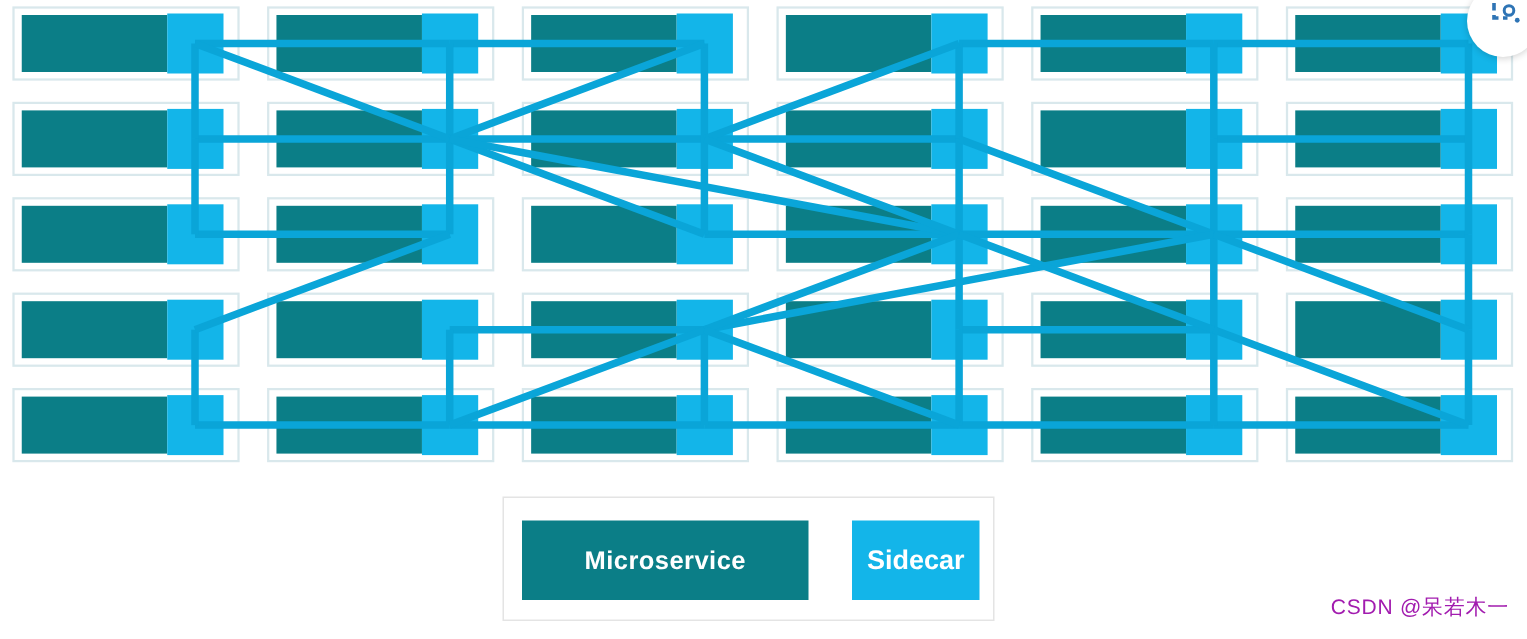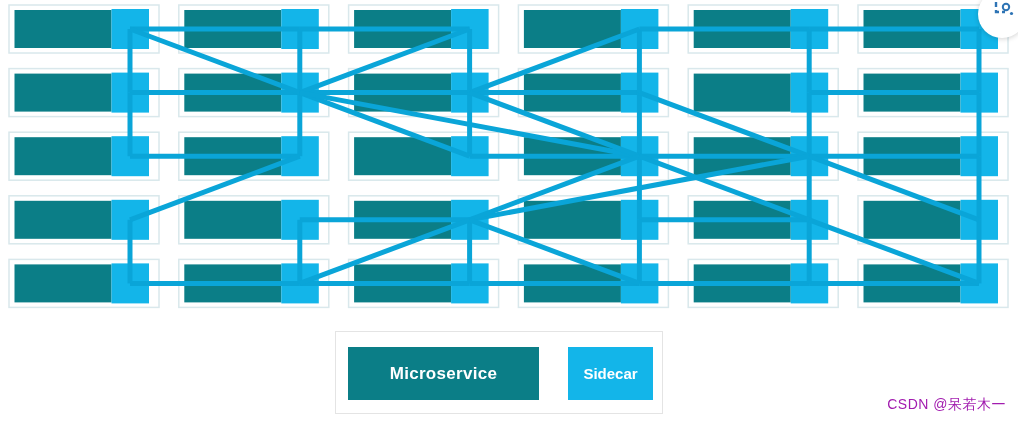"Sidecar" .legend-sc { font-size: 15px -> 18px }
